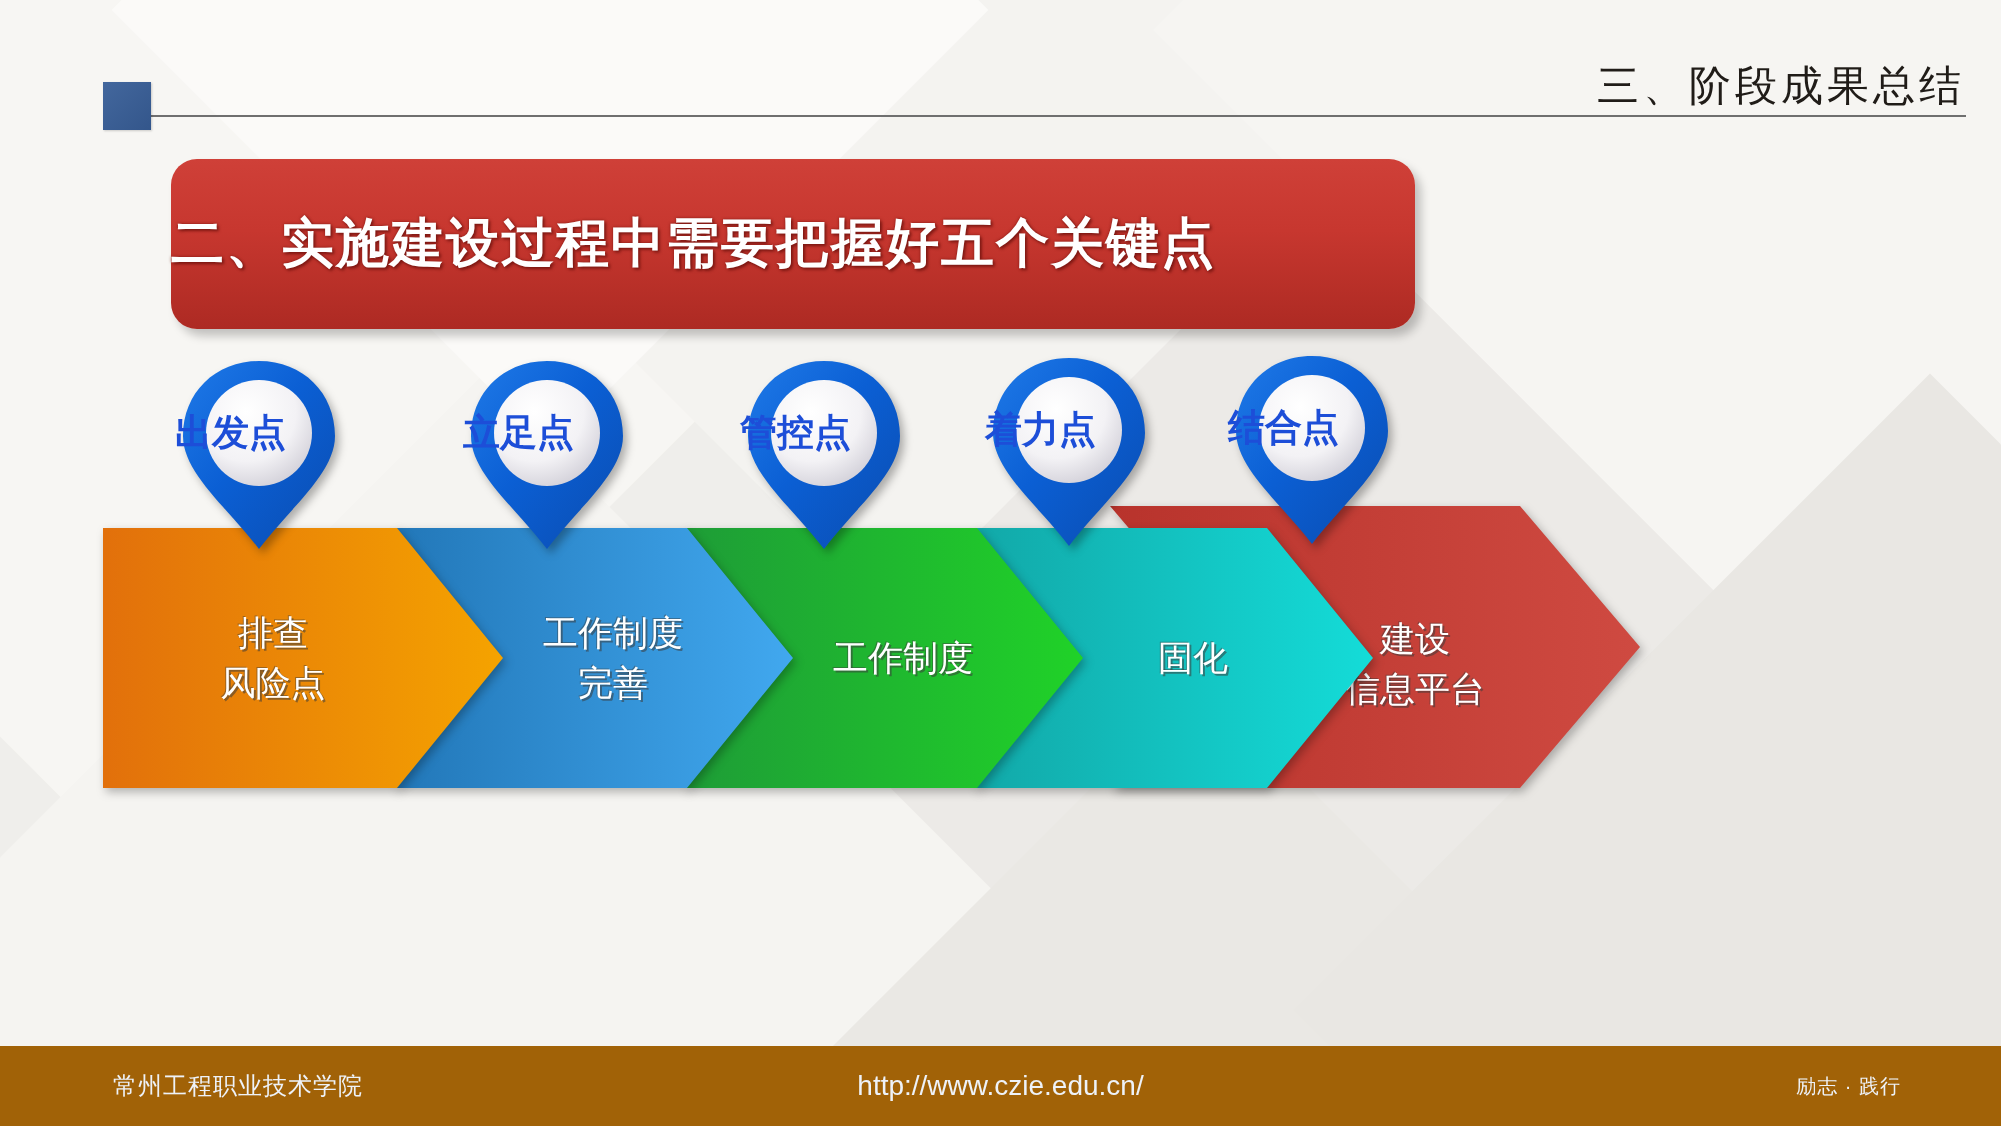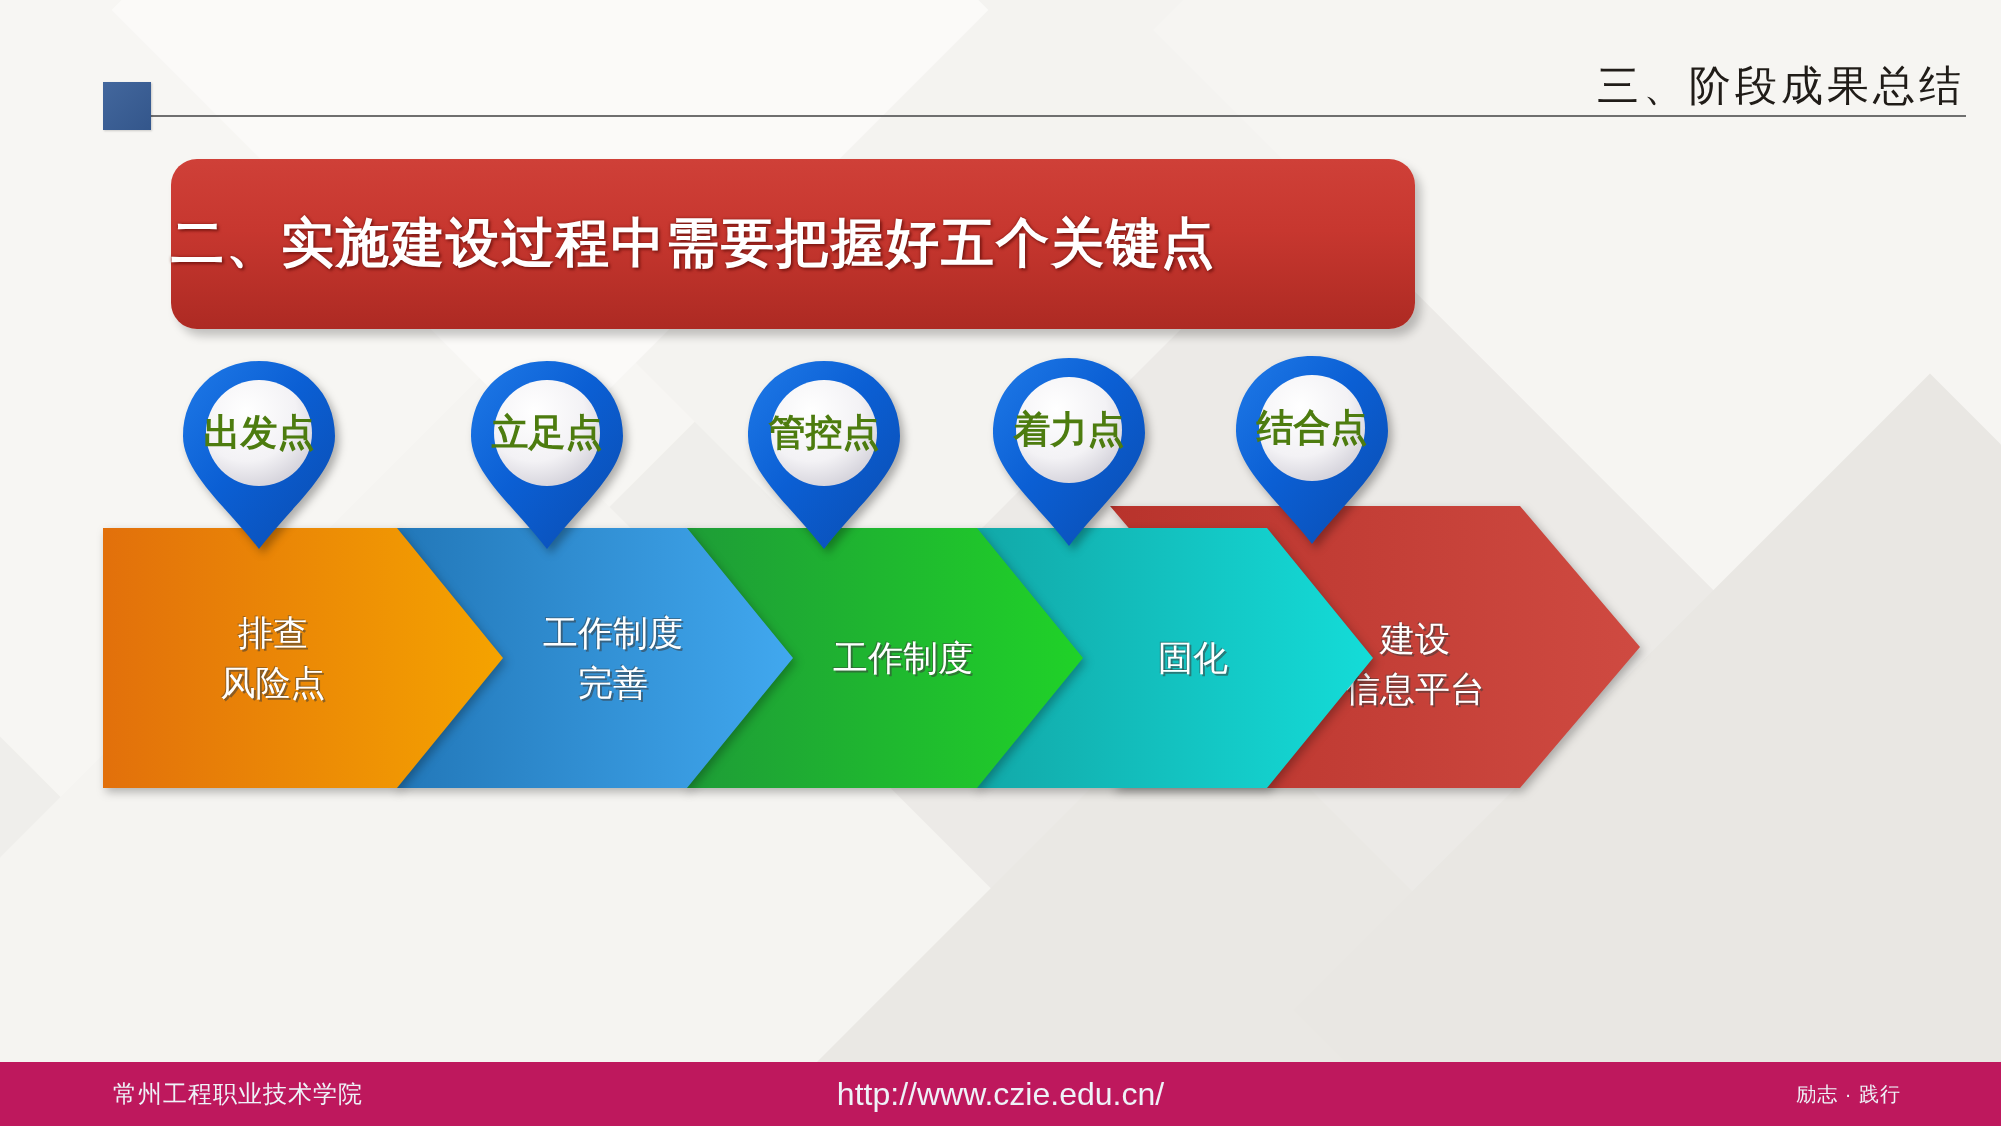"出发点" .pin .lbl { color: #4d7c0f -> #1d4ed8; text-align: center -> none }
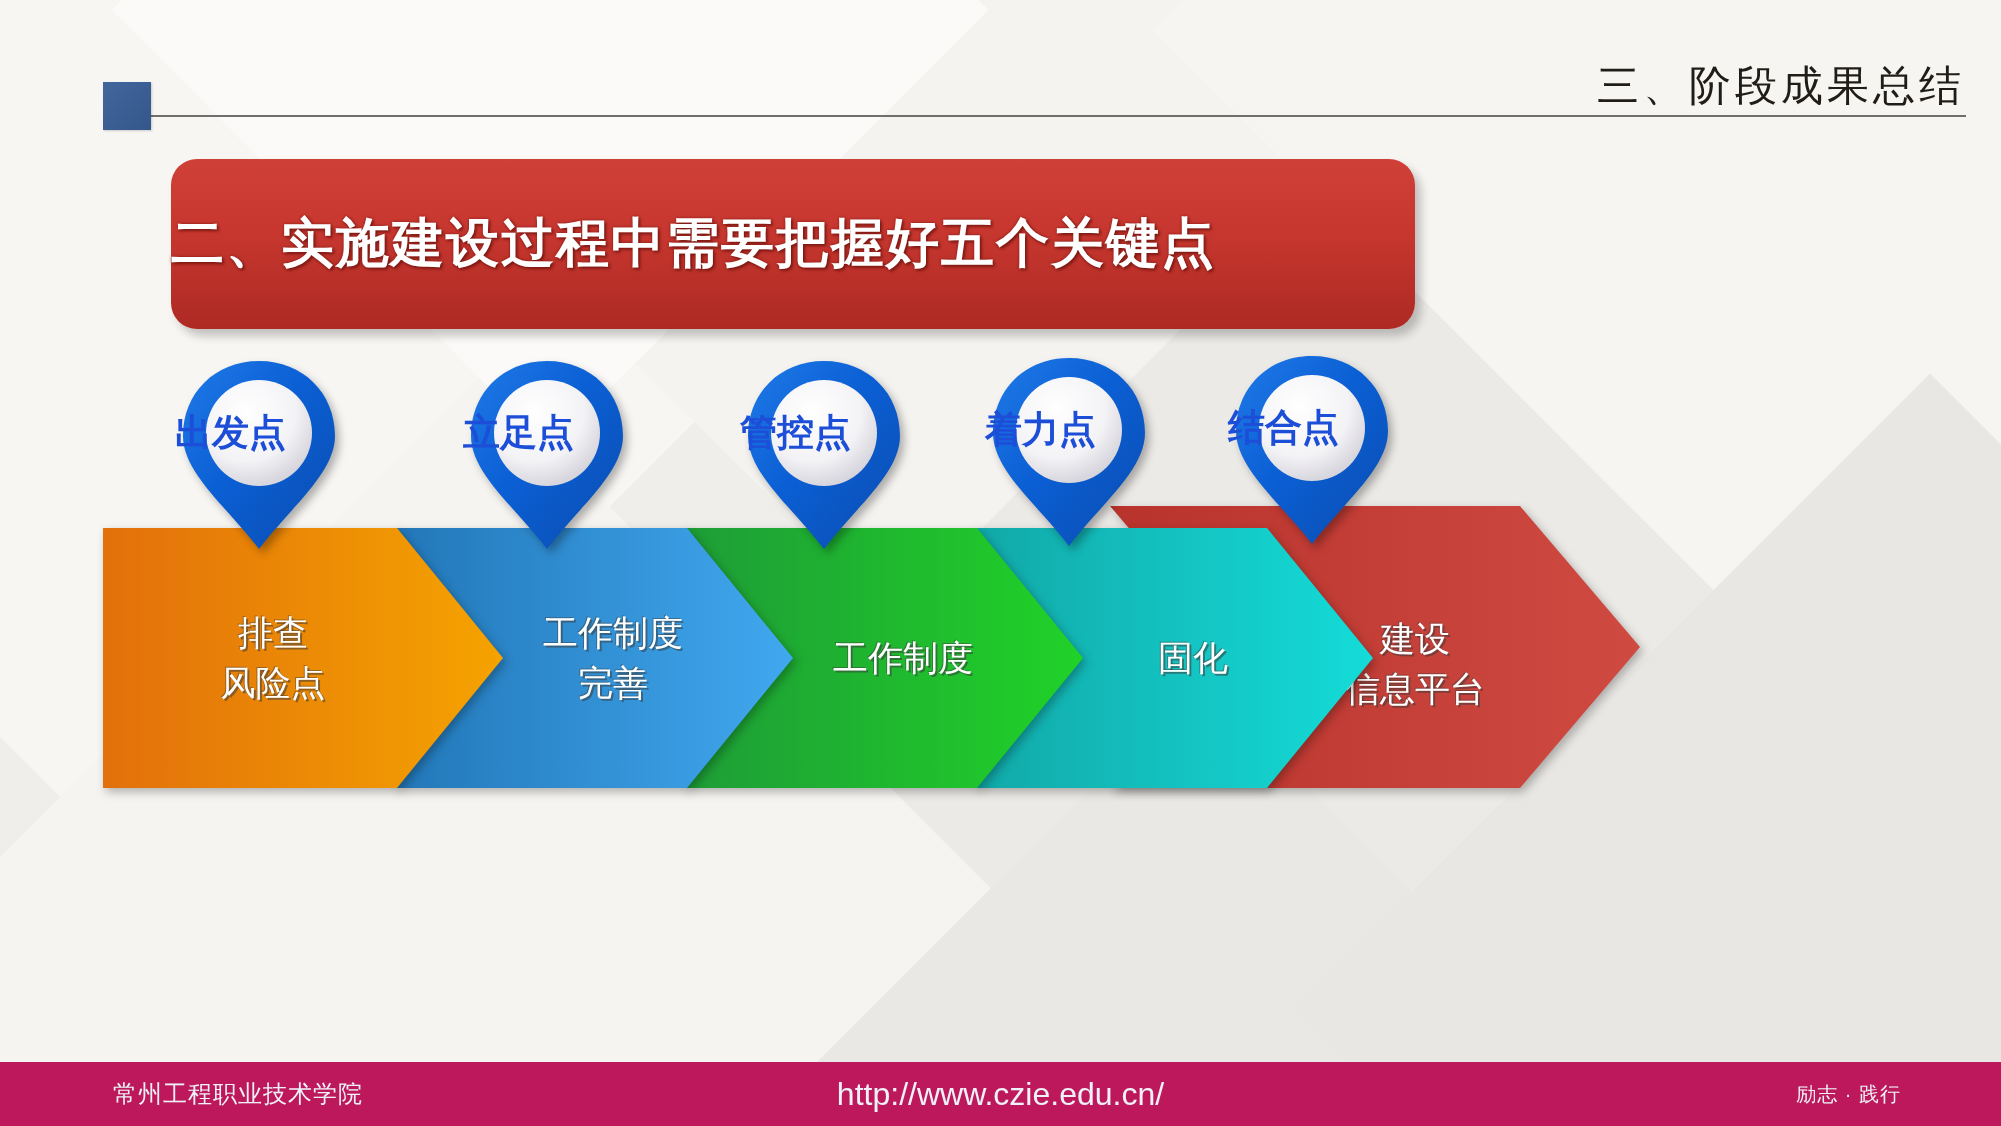"常州工程职业技术学院" .footer { background: #be185d -> #a16207; height: 64px -> 80px }
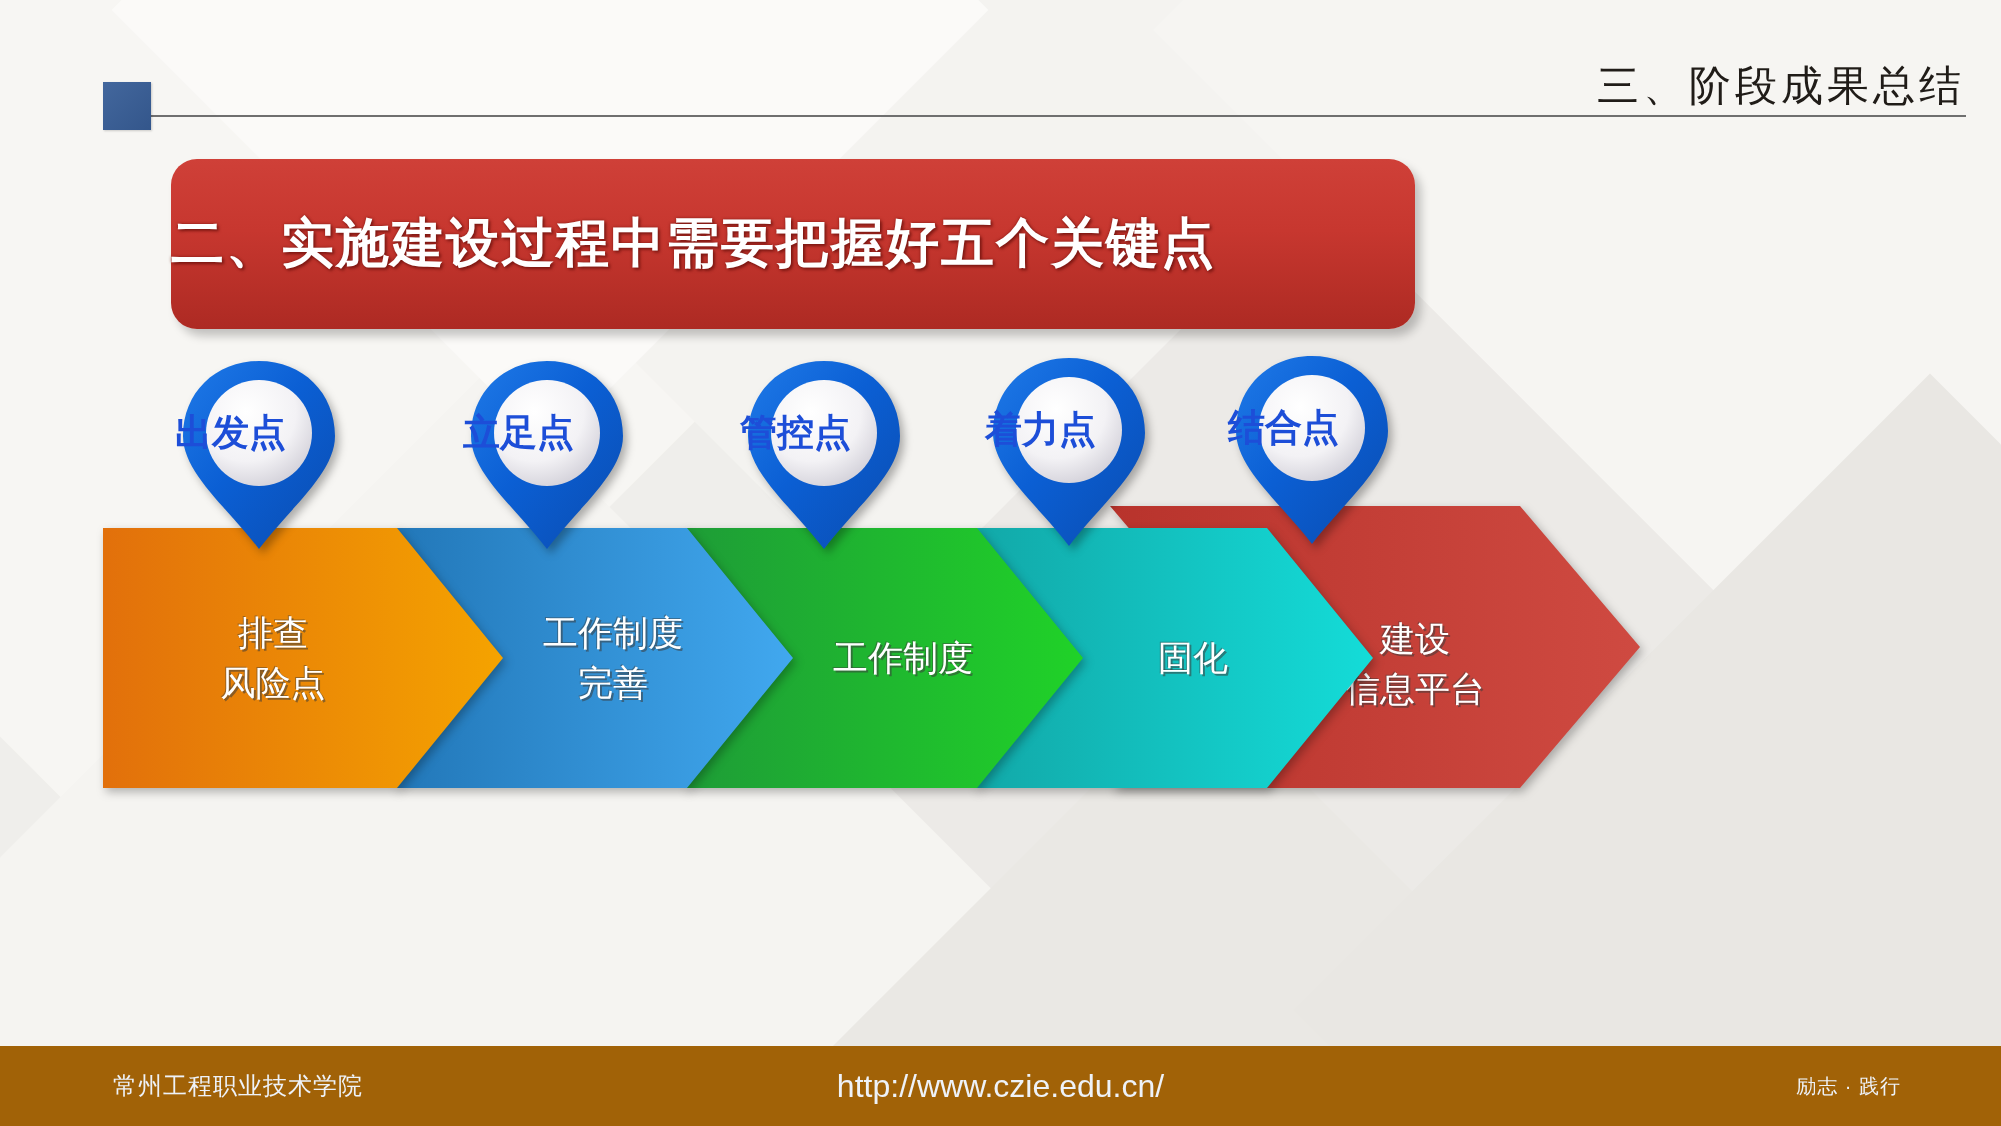"http://www.czie.edu.cn/" .footer .fc { font-size: 32px -> 28px }
